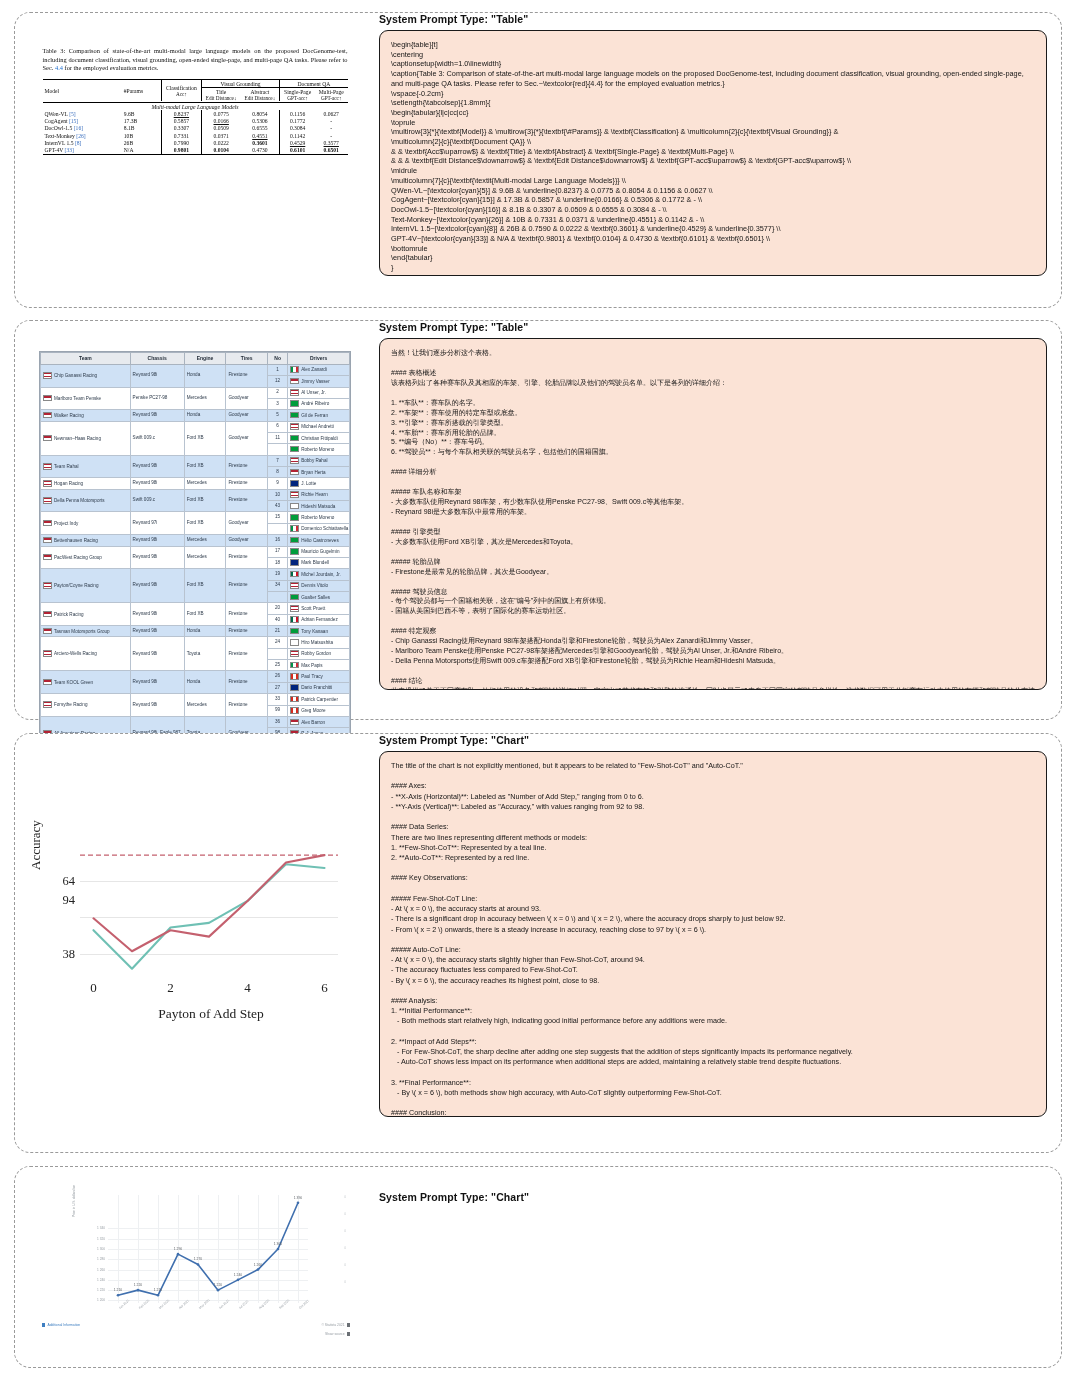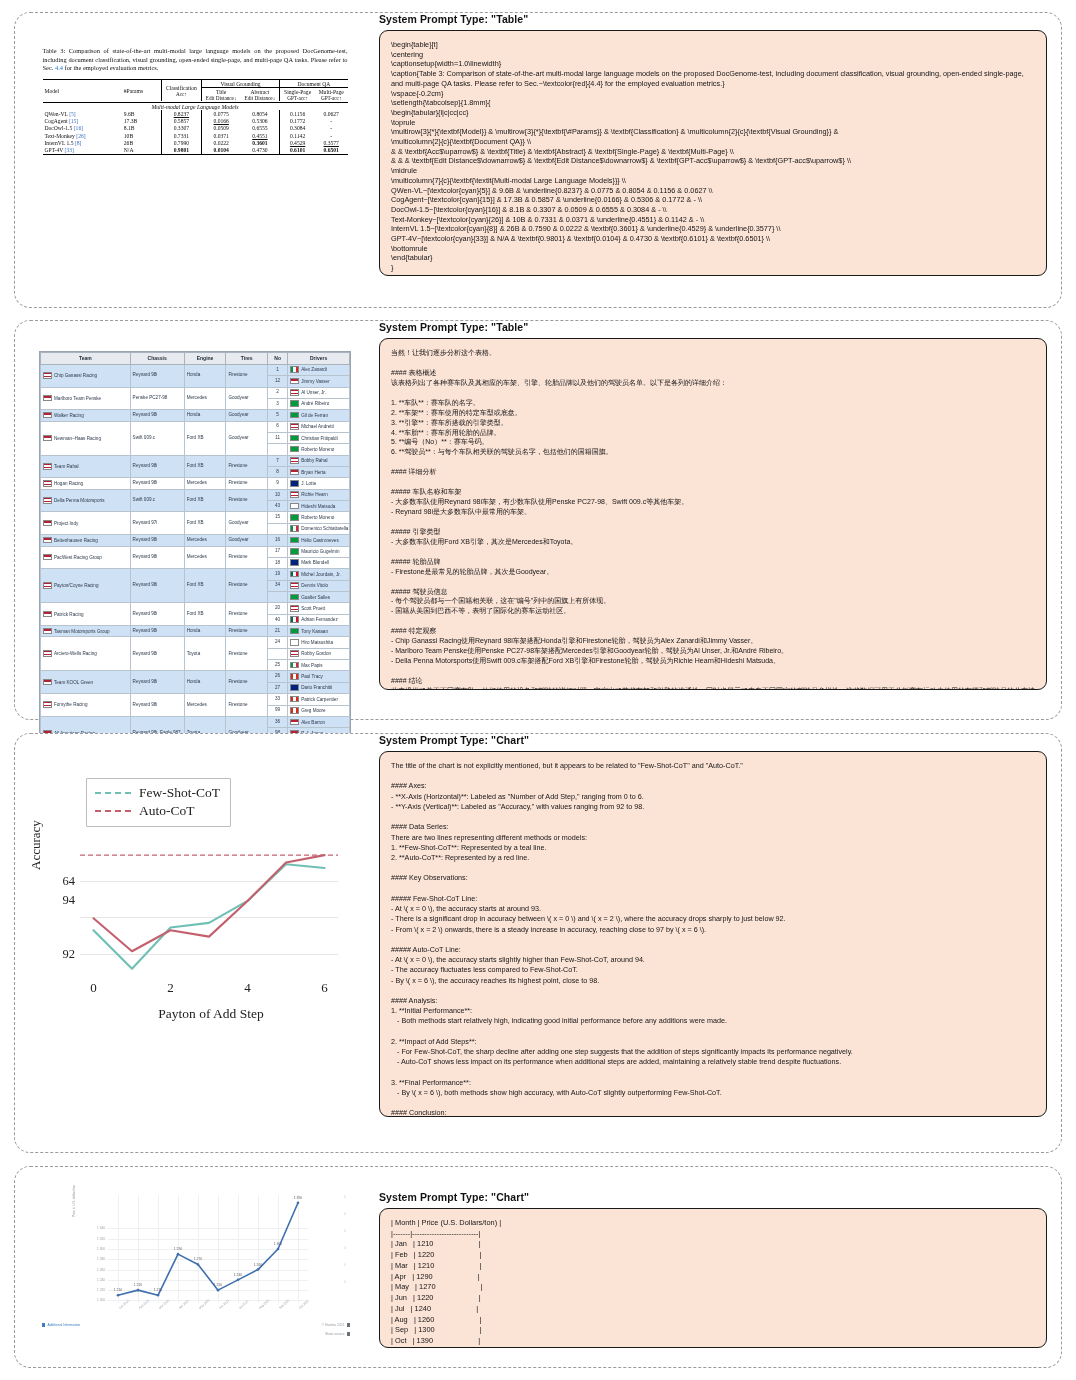"Few-Shot-CoT" div.legend3 { html: <div> <div> <span></span> <span>Few-Shot-CoT</span> </div> <div> <span></span> <span>Auto-CoT</span> </div> </div> -> none }
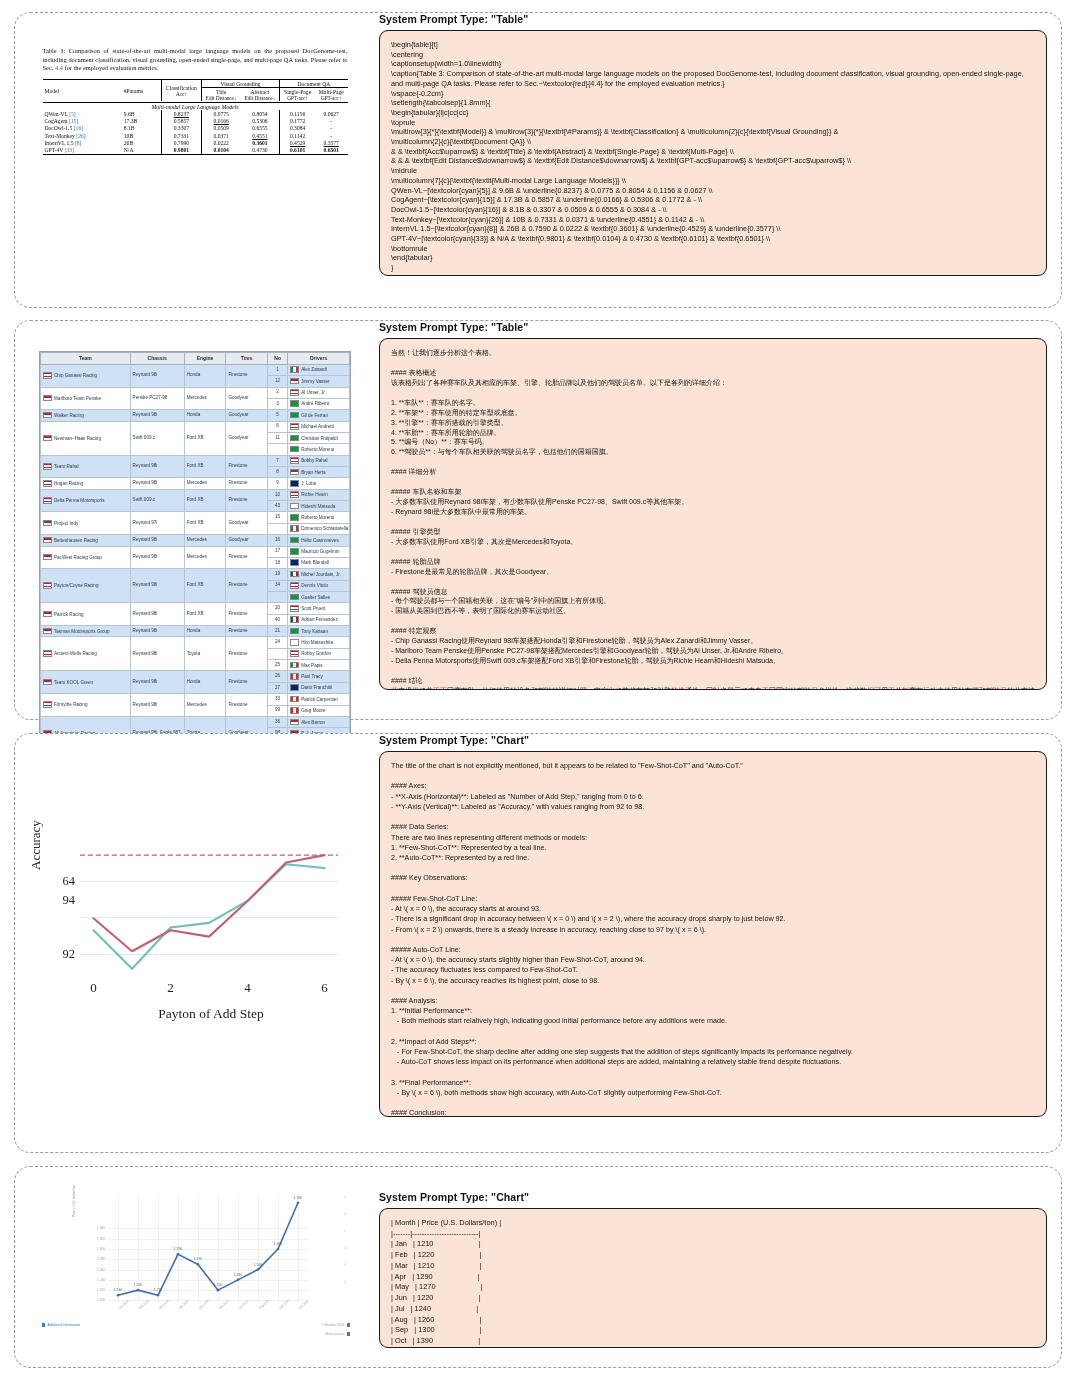"92" div.ytick3 { text: 92 -> 38 }
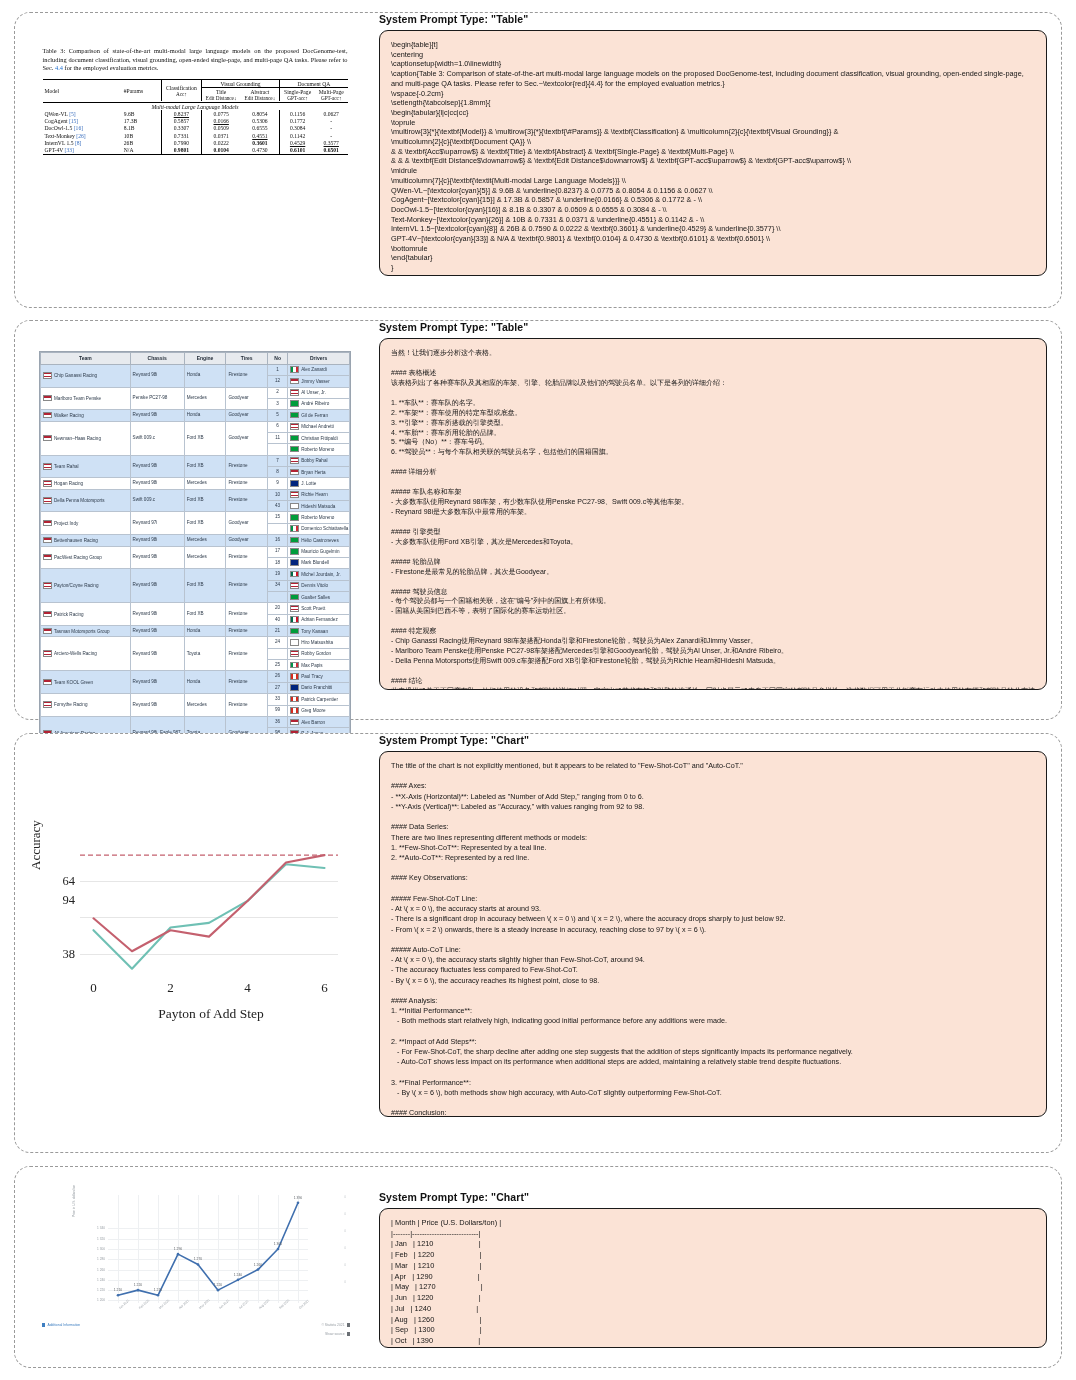"| Month | Price (U.S." div.resp-box { html: <div> <pre>| Month | Price (U.S. Dollars/ton) | |-------|---------------------------| | Jan | 1210 | | Feb | 1220 | | Mar | 1210 | | Apr | 1290 | | May | 1270 | | Jun | 1220 | | Jul | 1240 | | Aug | 1260 | | Sep | 1300 | | Oct | 1390 |</pre> </div> -> none }
